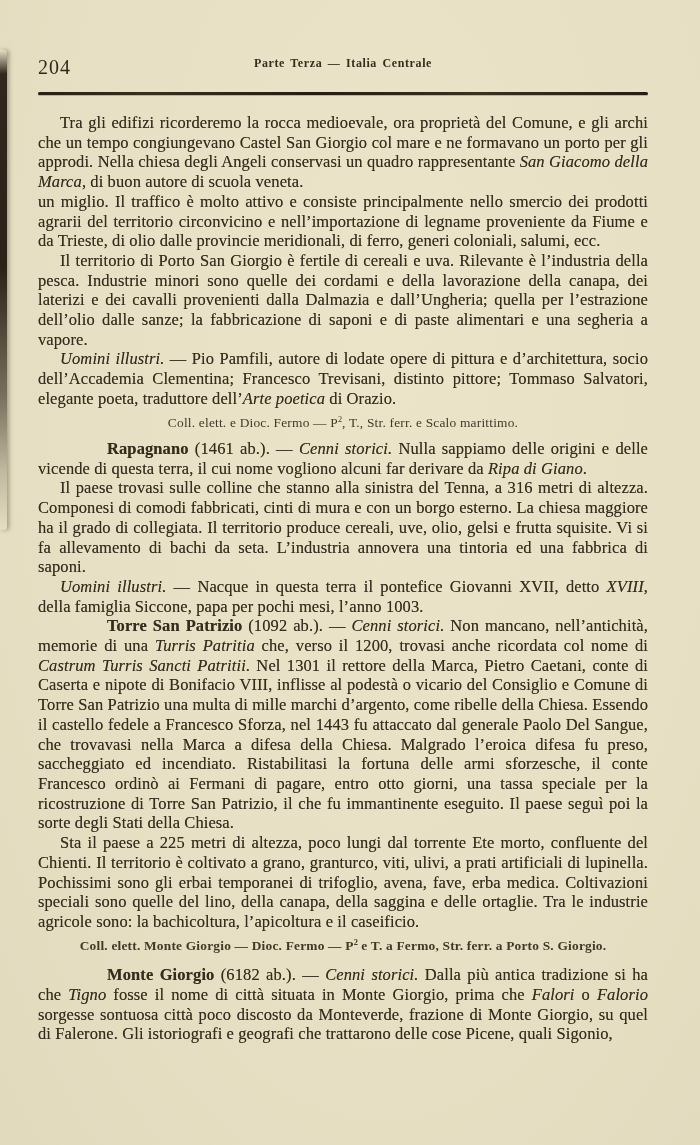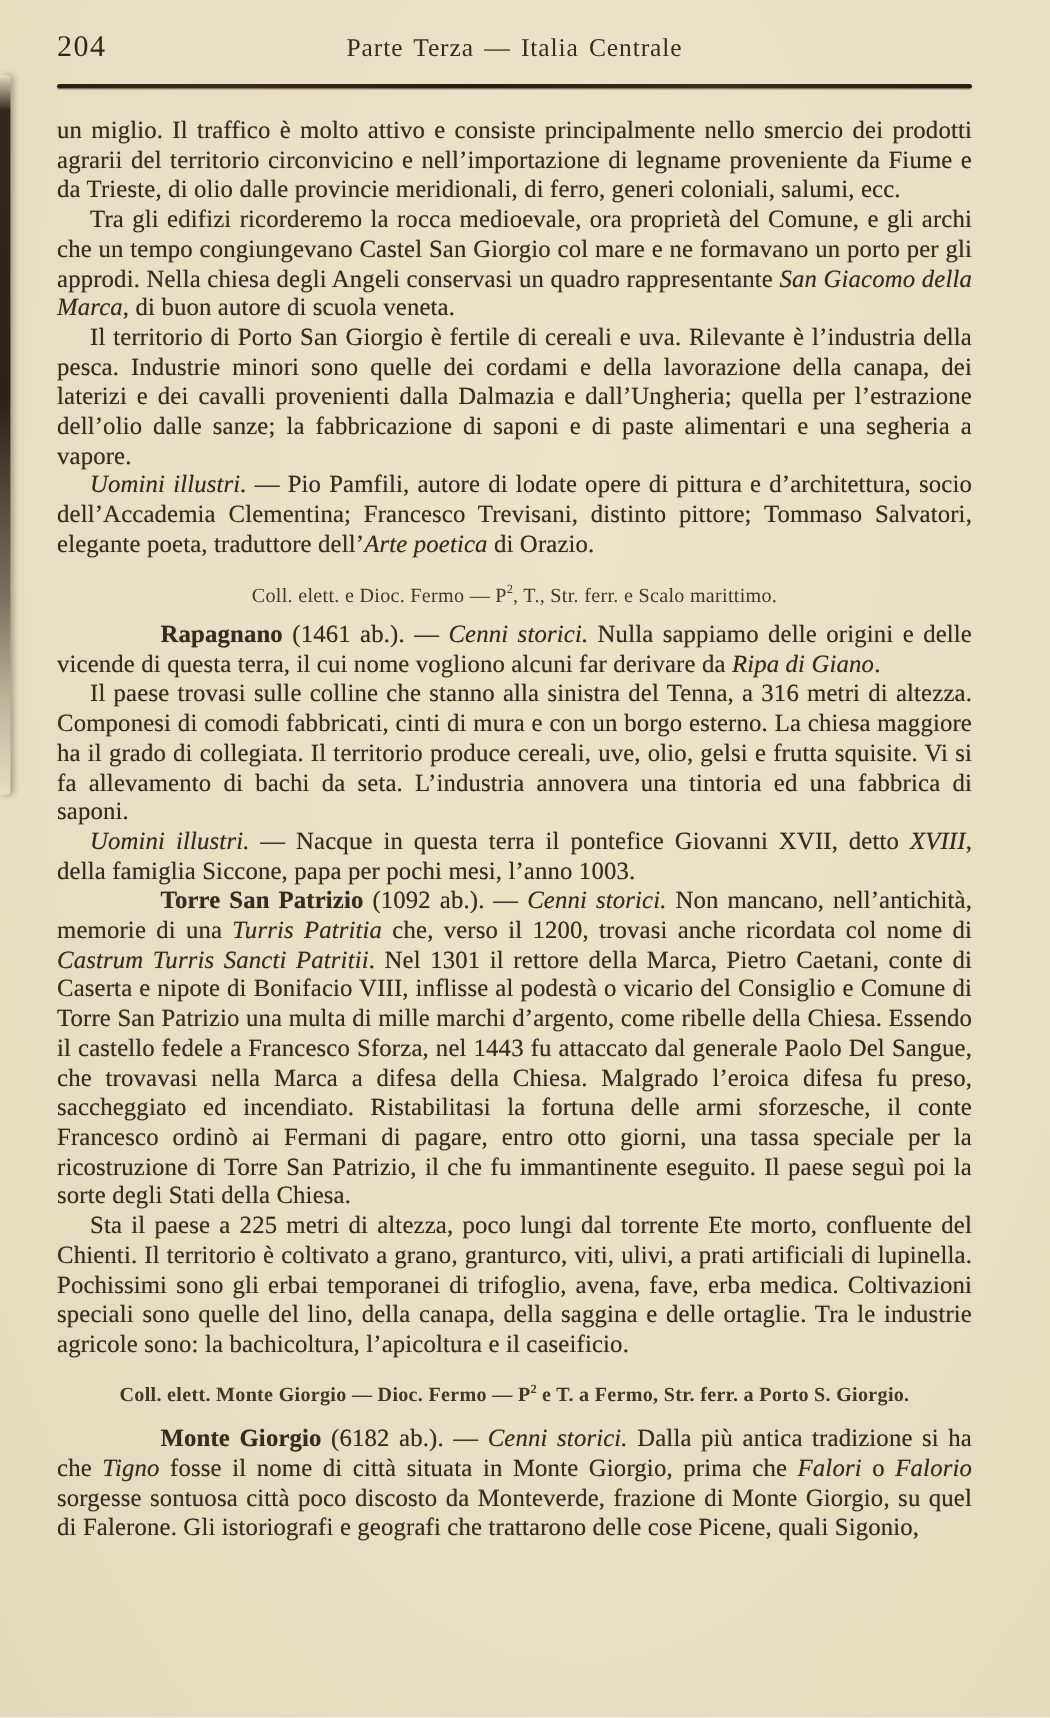"204" header { align-items: center -> flex-start; padding-top: 20px -> 56px }
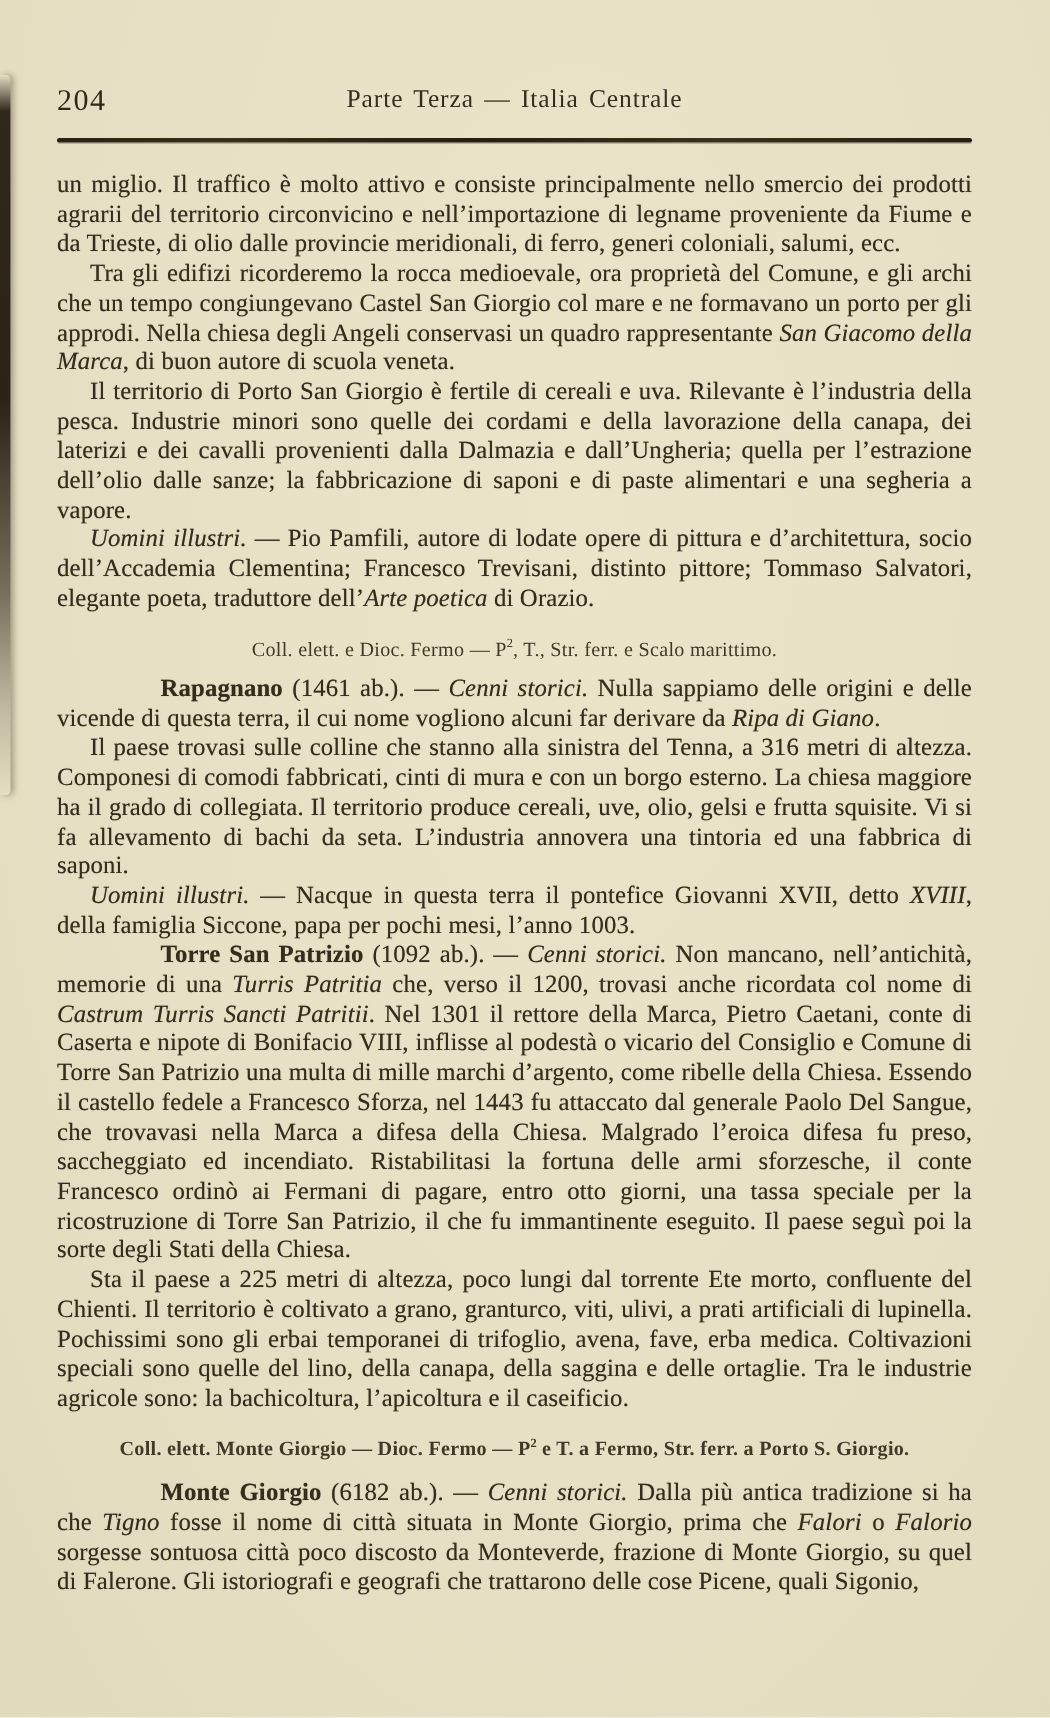"Parte Terza — Italia Centrale" .runtitle { font-size: 17px -> 12px; font-weight: none -> bold }
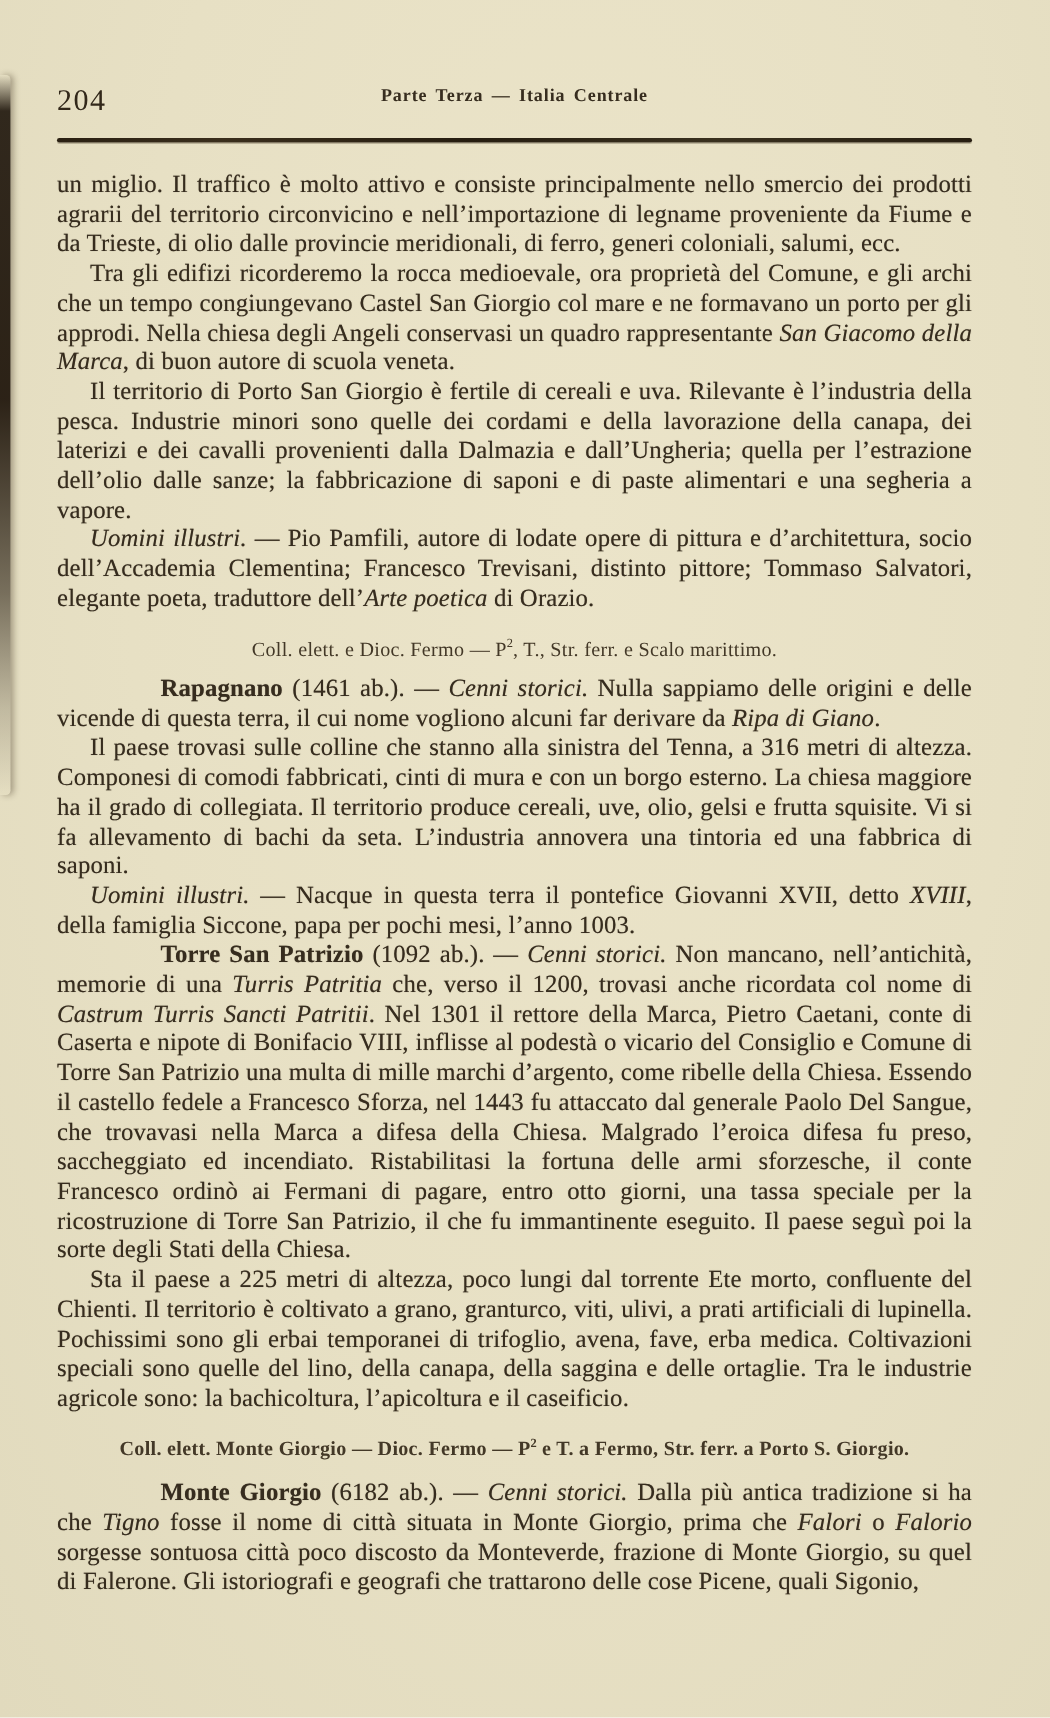"un miglio. Il traffico è" p.para { order: before "Tra gli edifizi ricorderemo la" -> after "Tra gli edifizi ricorderemo la" }
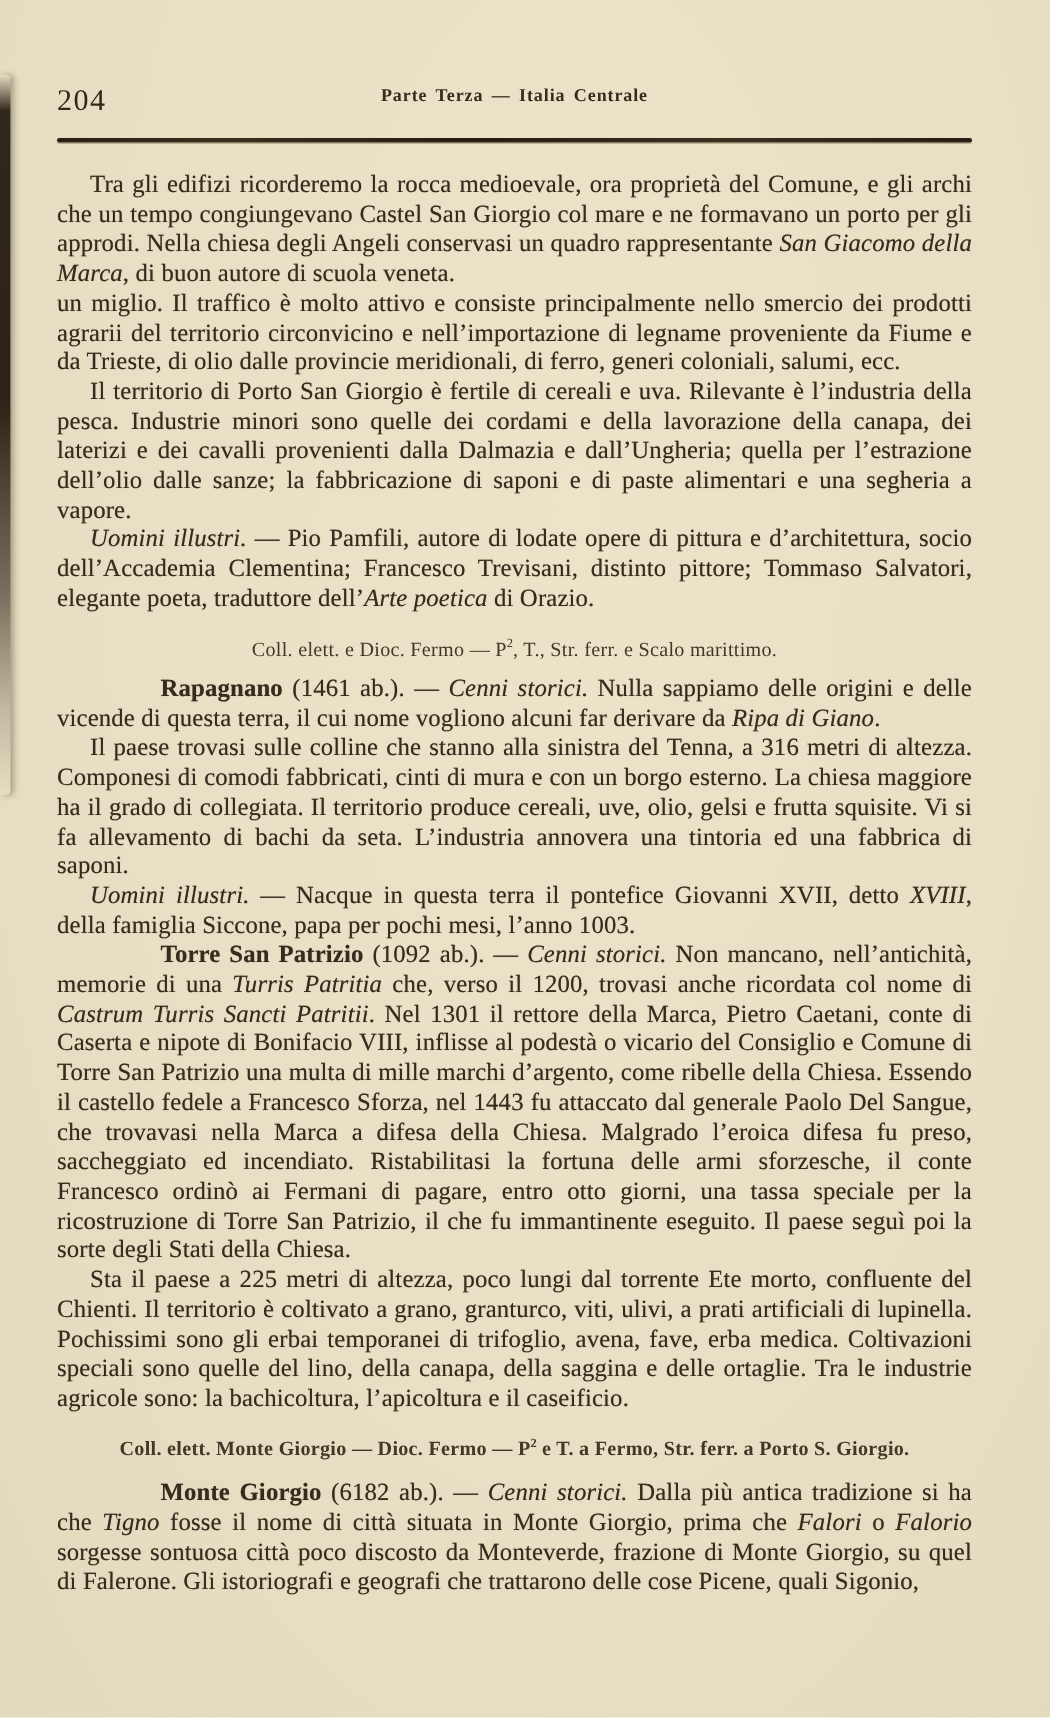"Coll. elett. e Dioc. Fermo" p.note { margin: 16px 0 8px 0 -> 6px 0 8px 0 }
